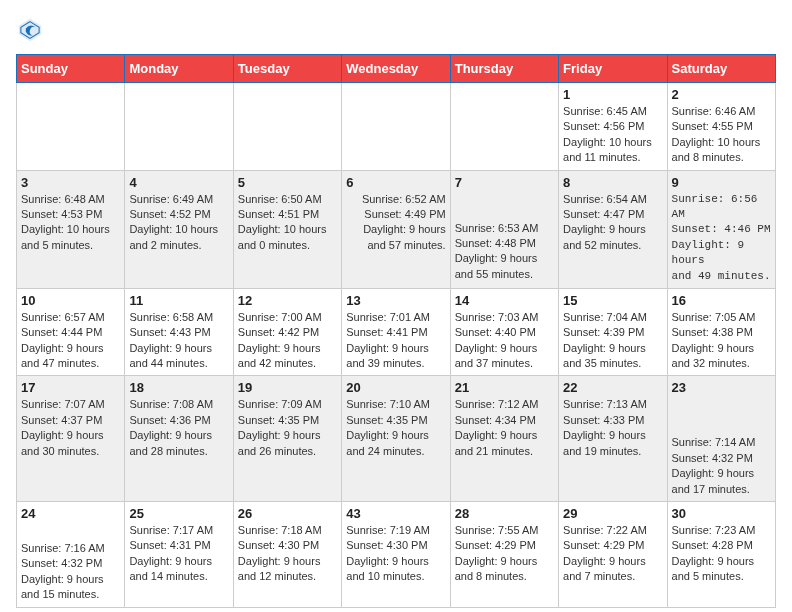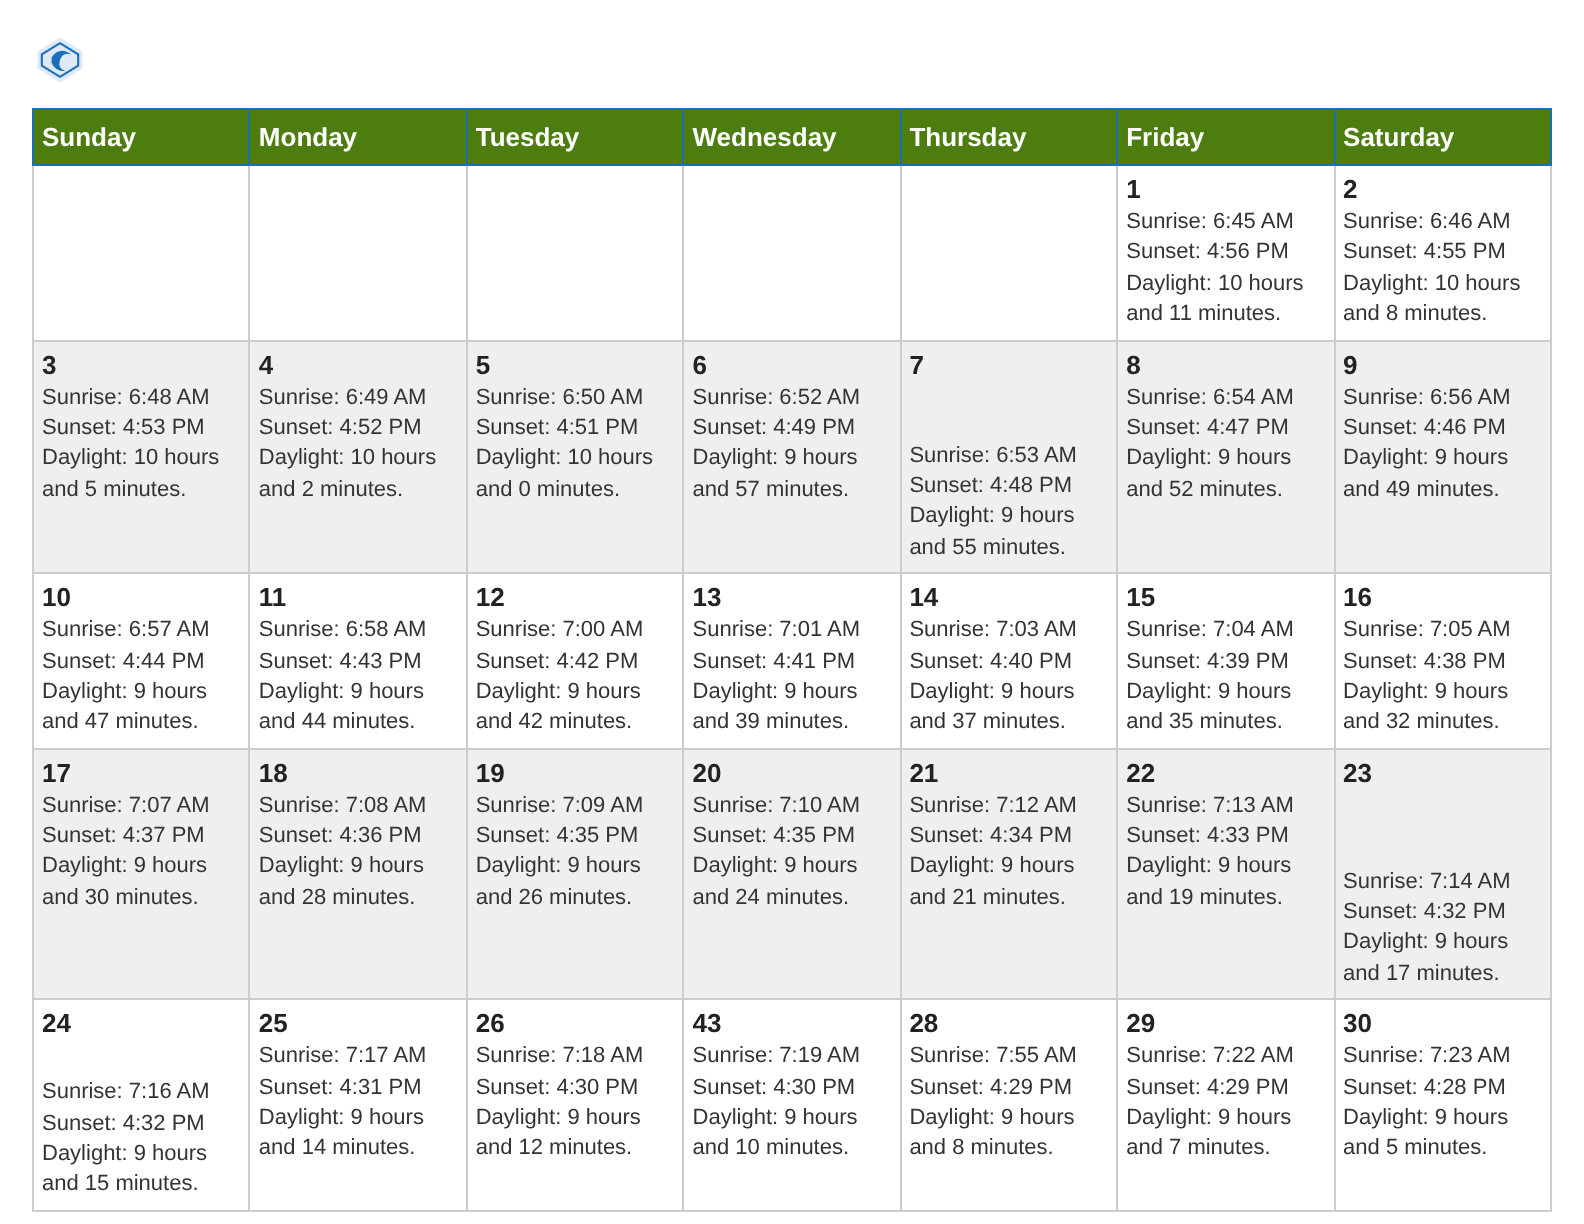"Sunday" .calendar th { background: #4d7c0f -> #ef4444 }
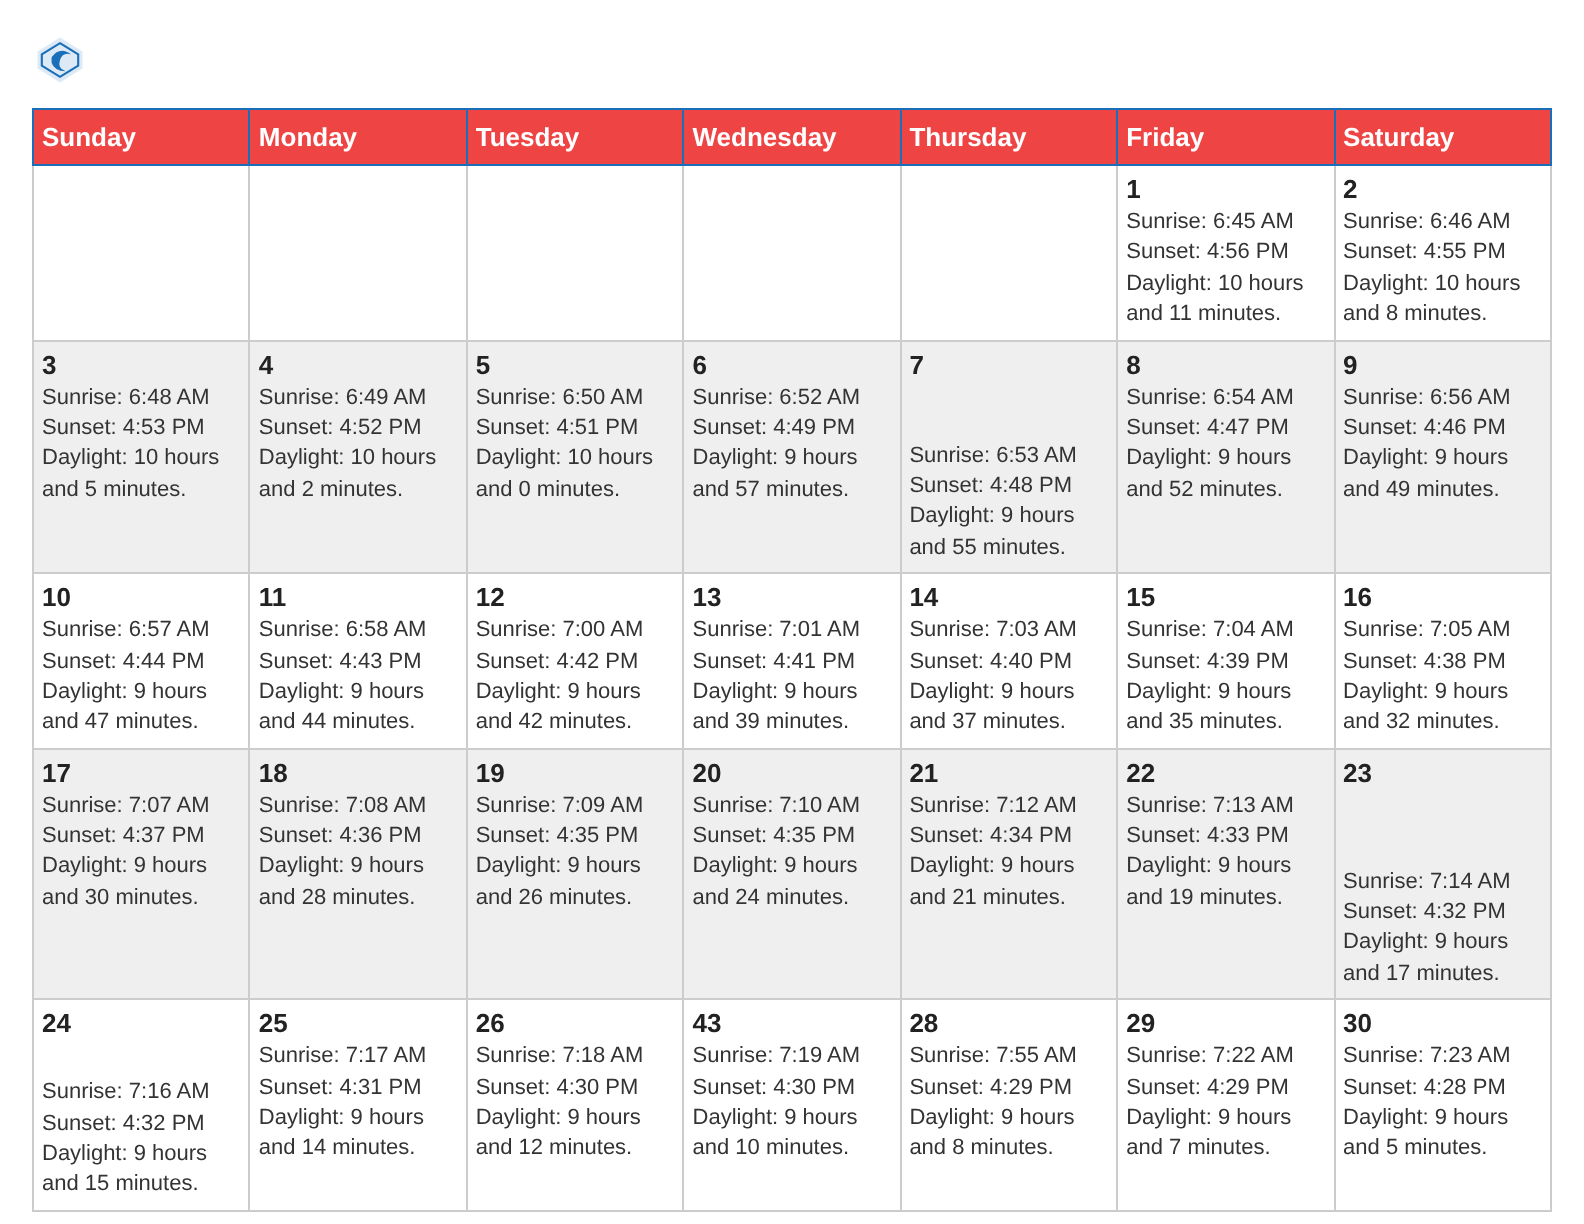"Sunrise: 6:52 AM" div.day-info { text-align: none -> right }
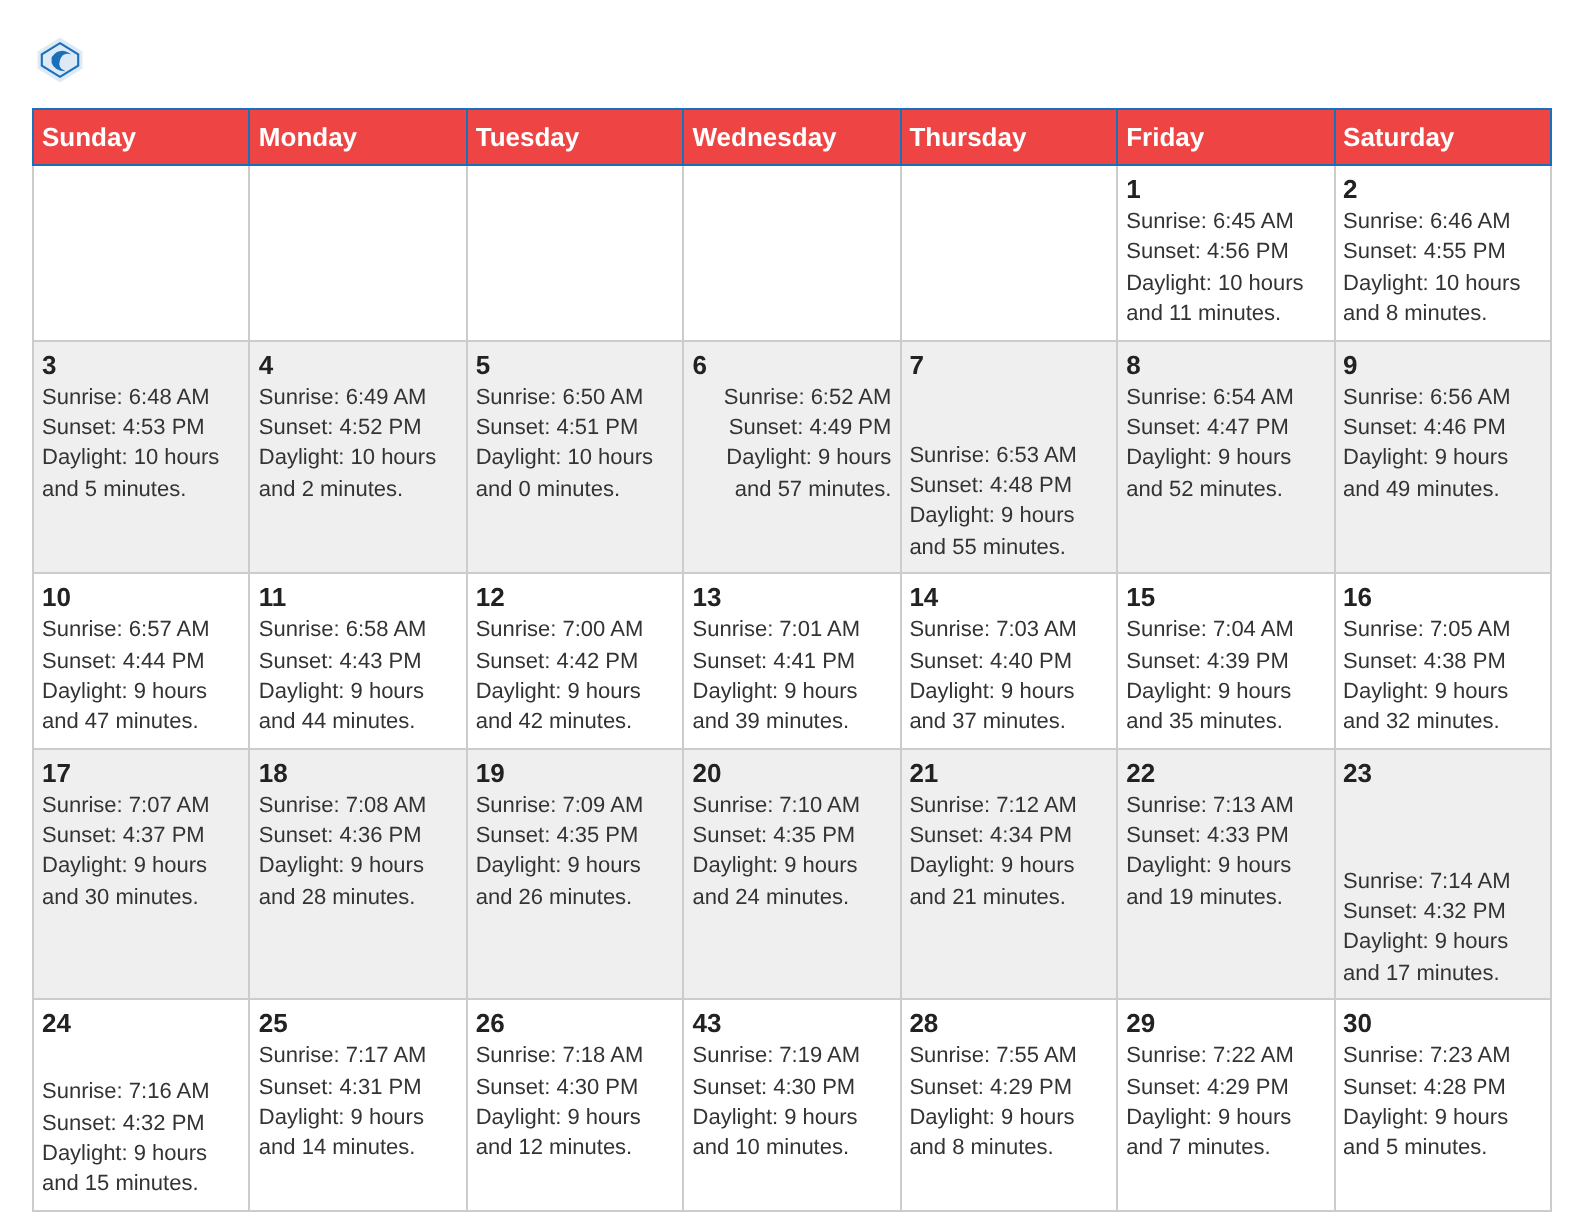"Sunrise: 6:56 AM" div.day-info { font-family: none -> Liberation Mono, monospace }
